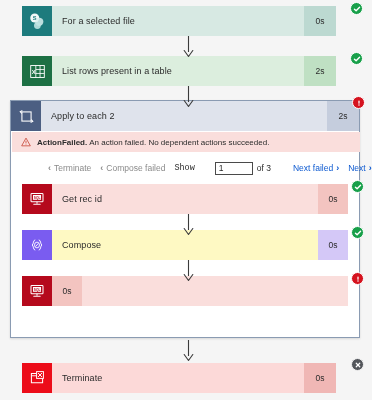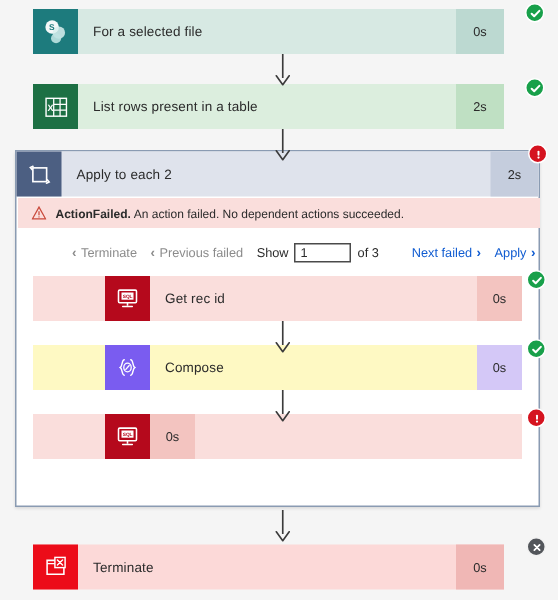"Previous failed" span { text: Previous -> Compose }
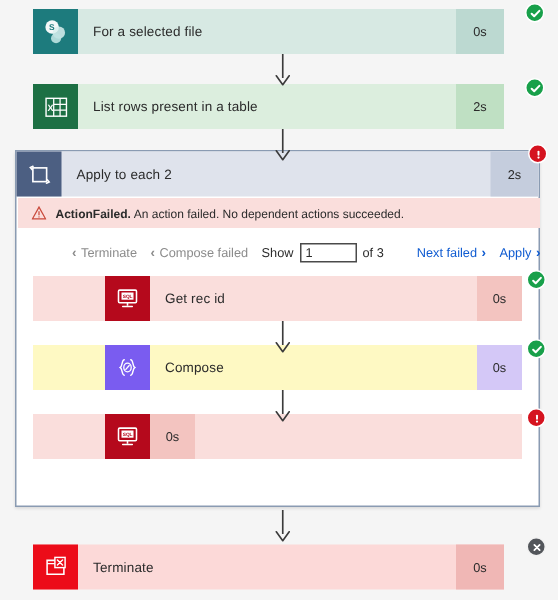"Show" .pager-label { font-family: none -> Liberation Mono, monospace; margin-right: 4px -> 20px }
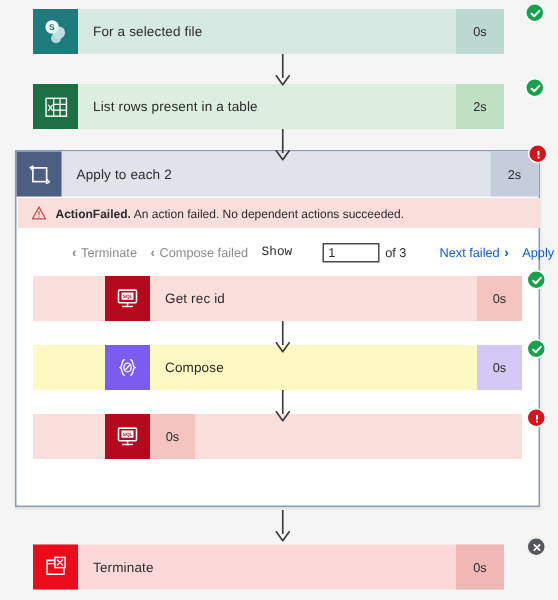"Apply" span { text: Apply -> Next }
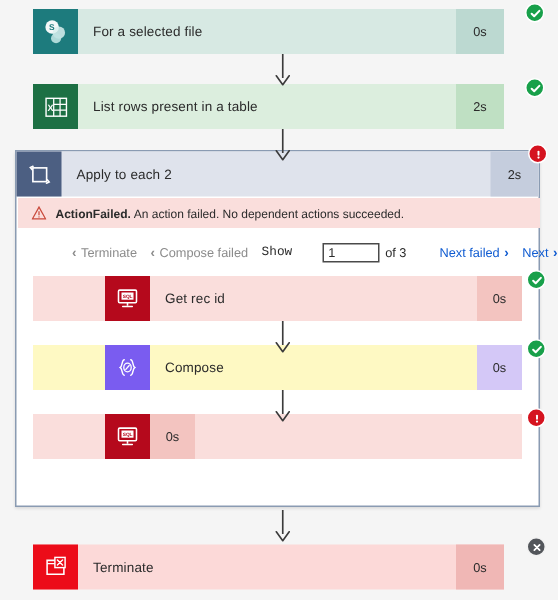"Get rec id" .nested { padding-left: 48px -> none }
